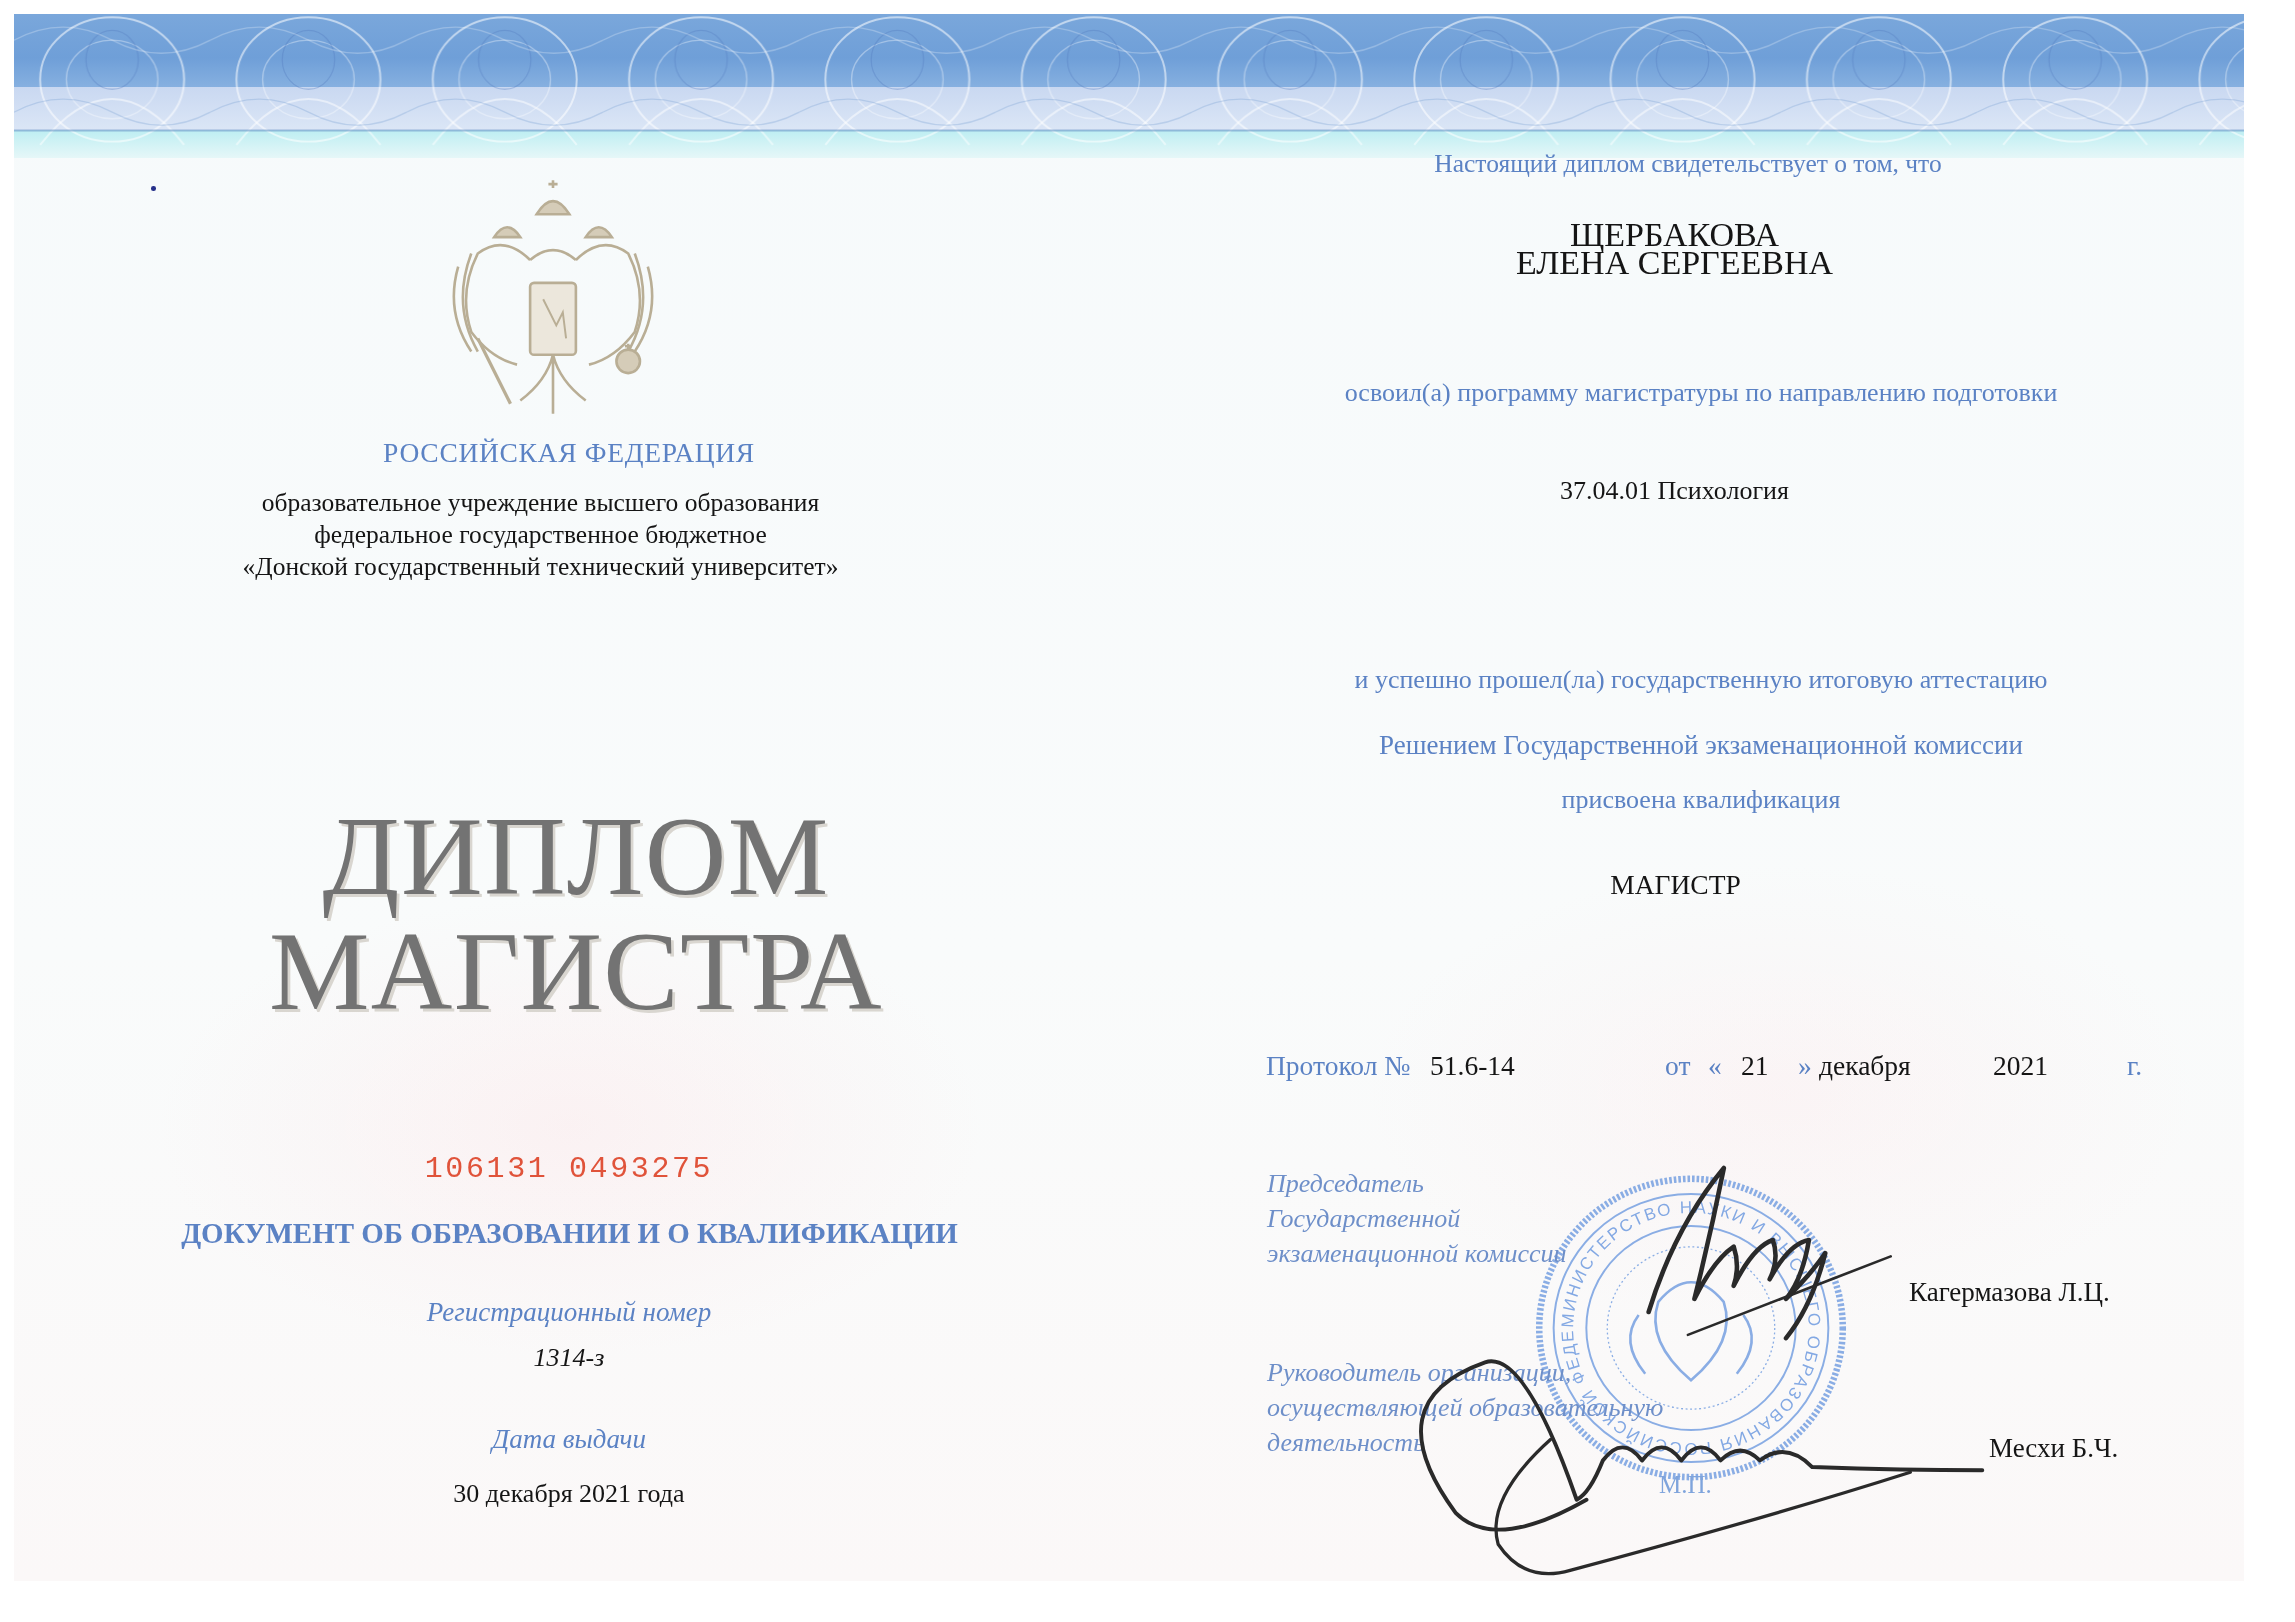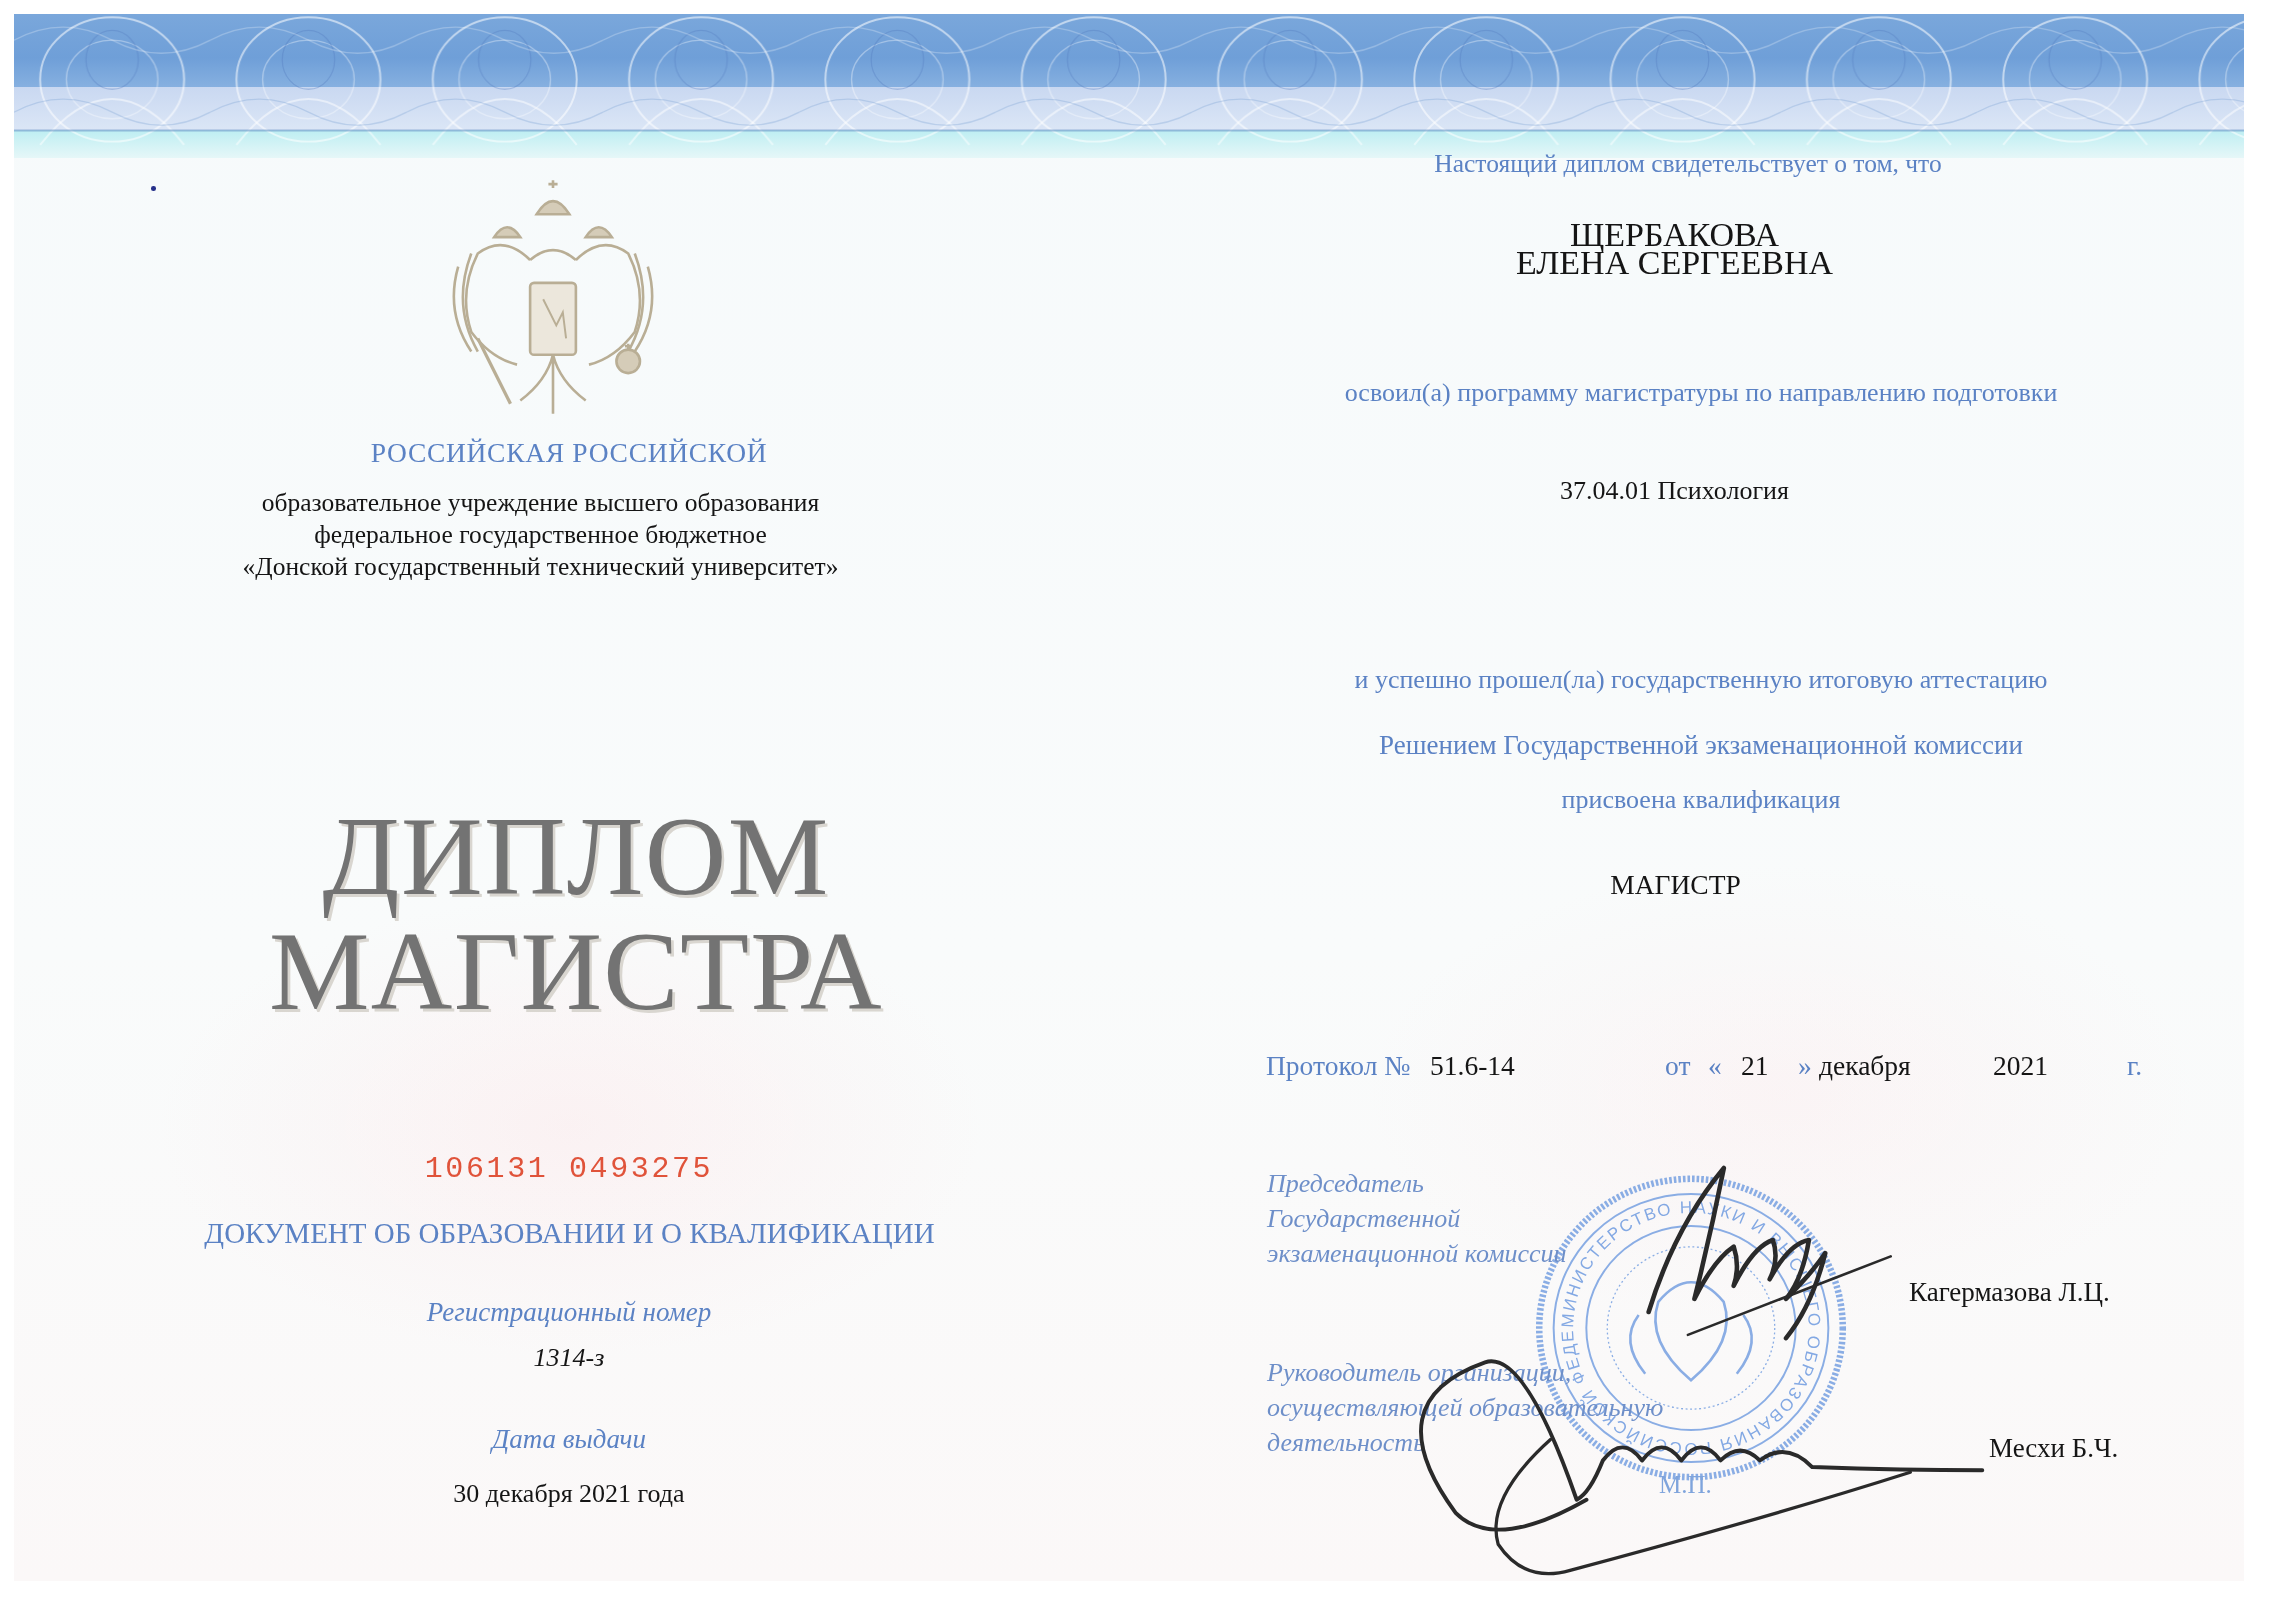"РОССИЙСКАЯ РОССИЙСКОЙ" div.center-text { text: РОССИЙСКОЙ -> ФЕДЕРАЦИЯ }
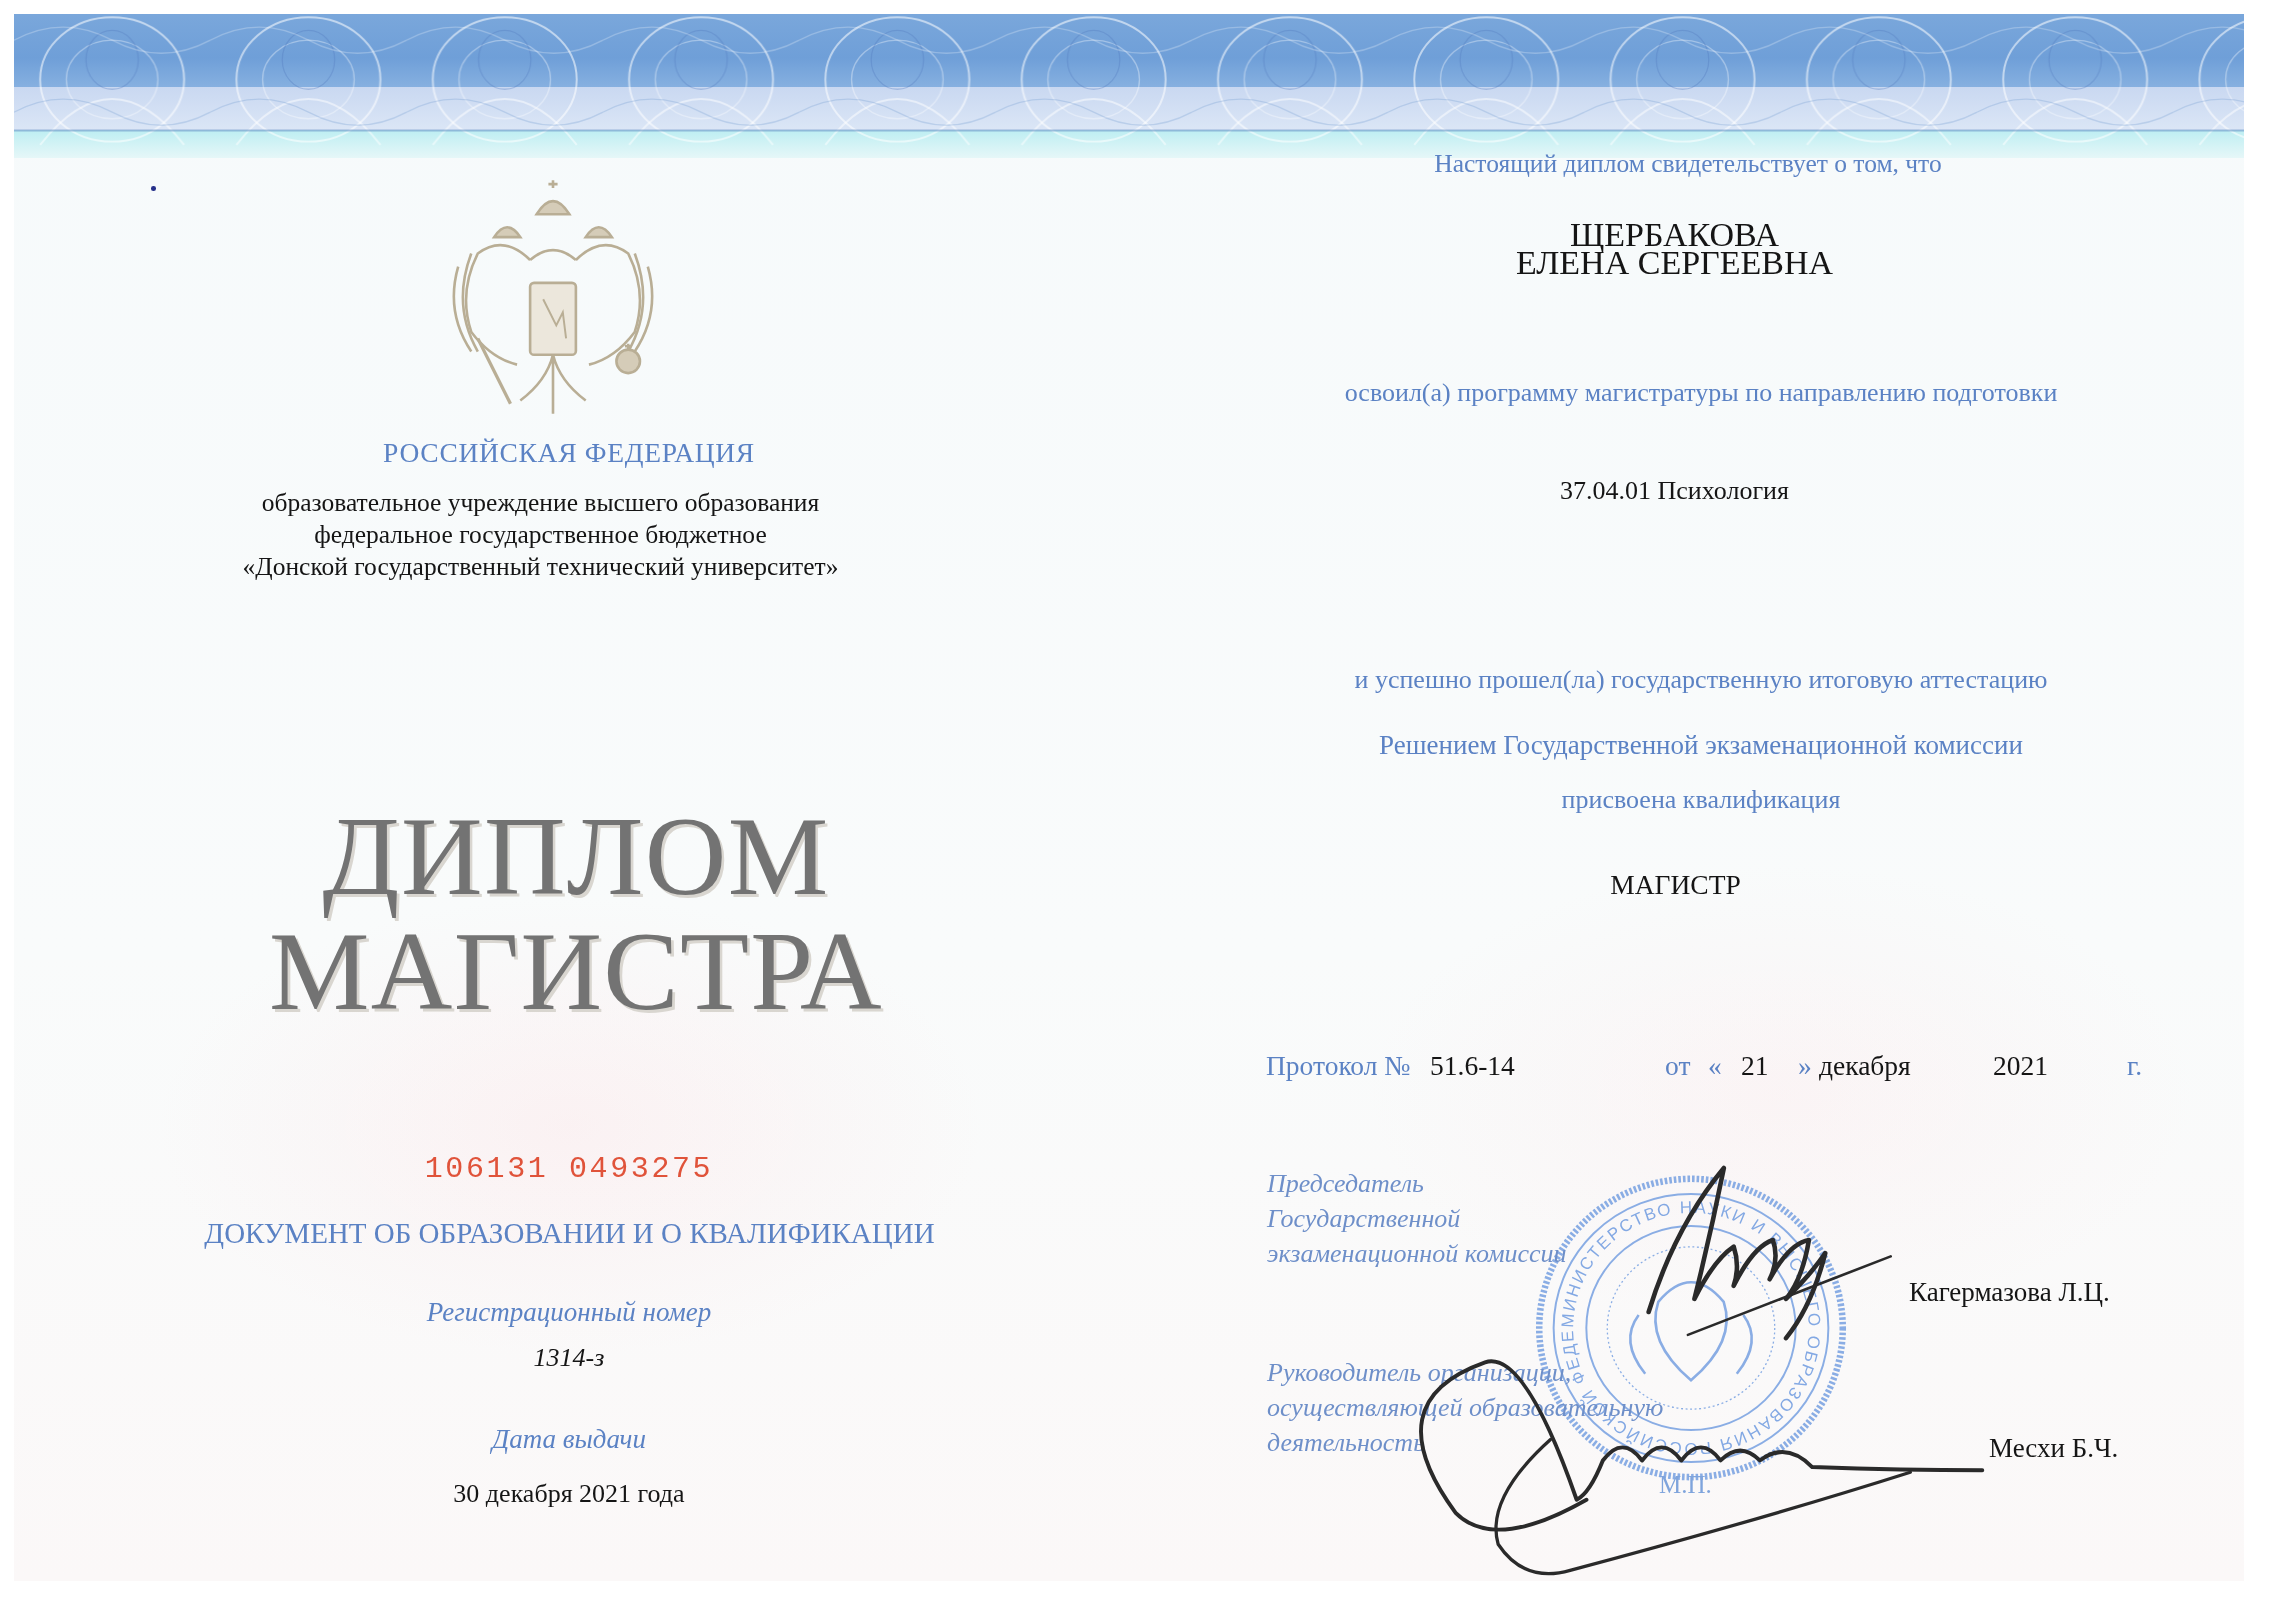"ДОКУМЕНТ ОБ ОБРАЗОВАНИИ И О" .doc { font-weight: none -> bold }
